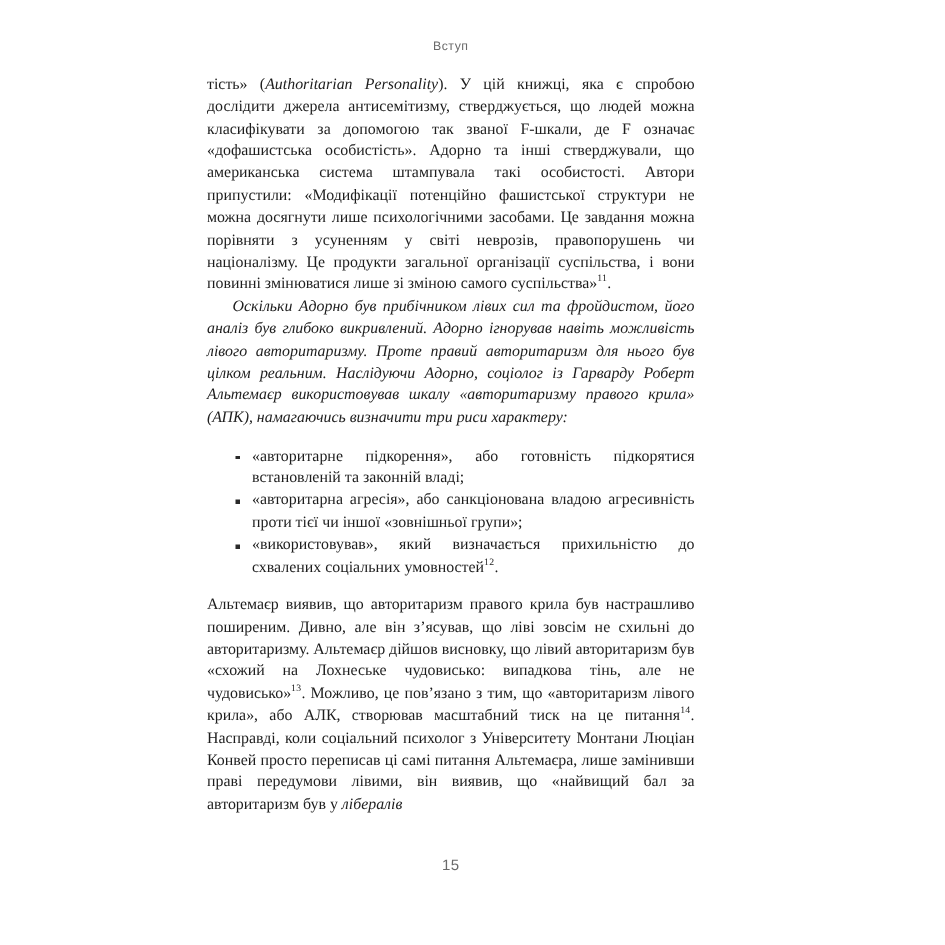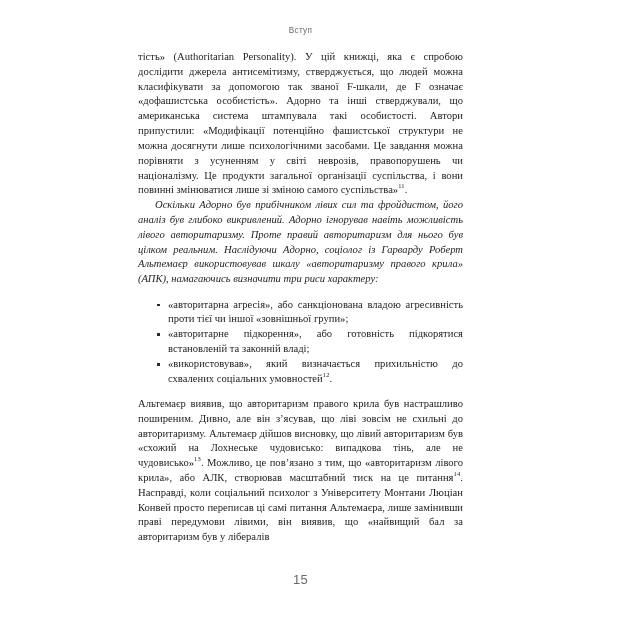"Authoritarian Personality" .italic { font-style: none -> italic }
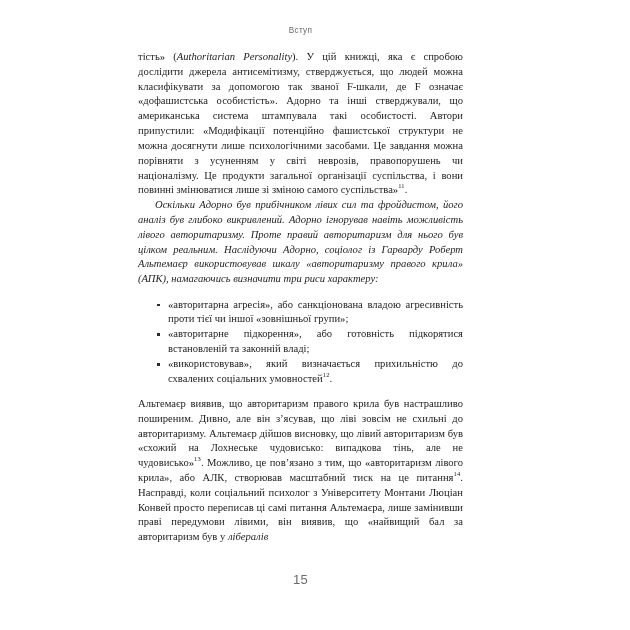"«авторитарна агресія», або санкціонована" li { order: before "«авторитарне підкорення», або готовність" -> after "«авторитарне підкорення», або готовність" }
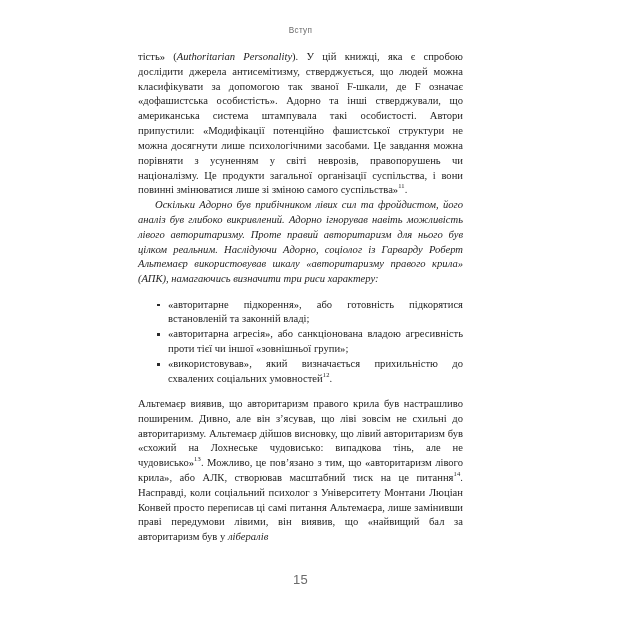"15" .folio { font-size: 13px -> 10px }
